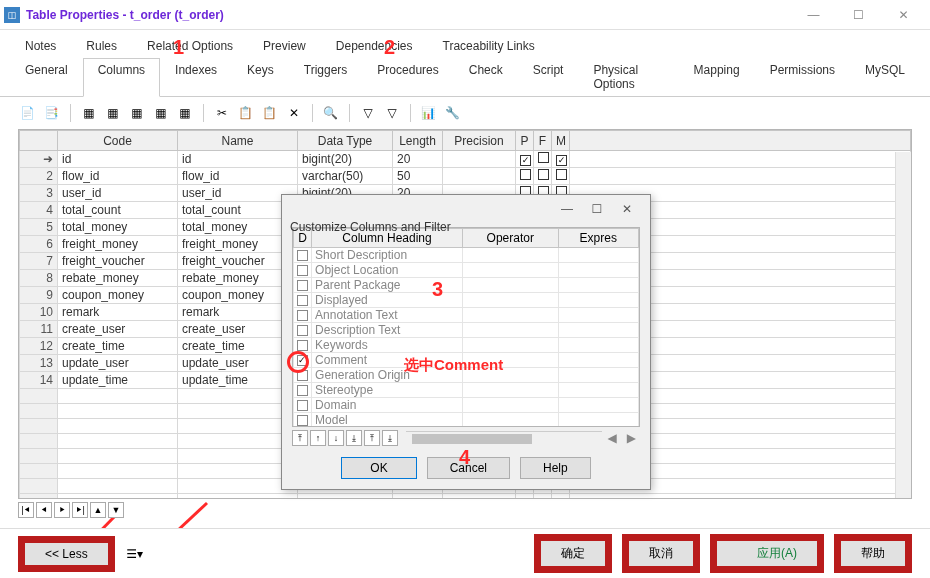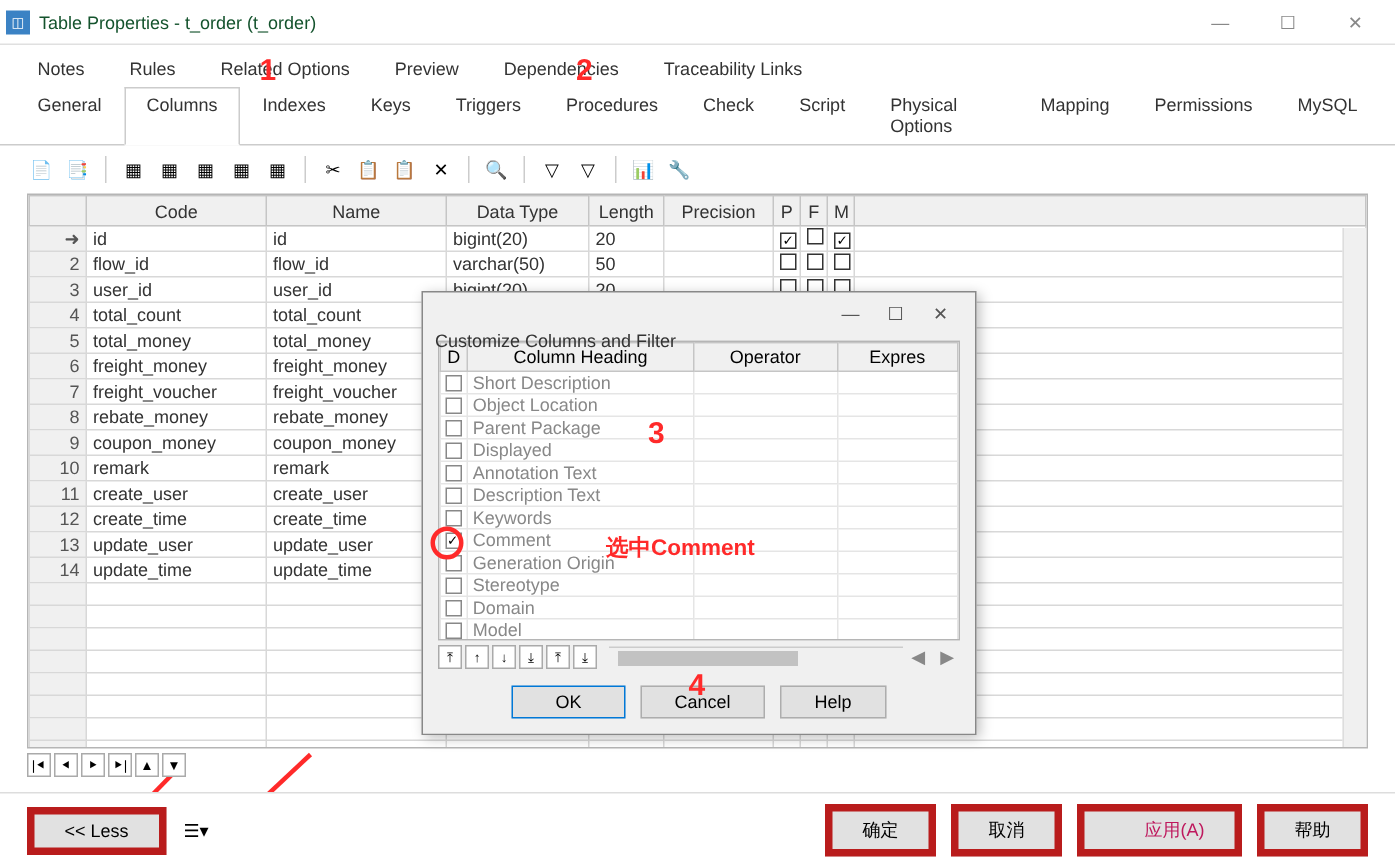"Table Properties - t_order (t_order)" .titlebar .title { color: #14532d -> #6d28d9; font-weight: none -> bold }
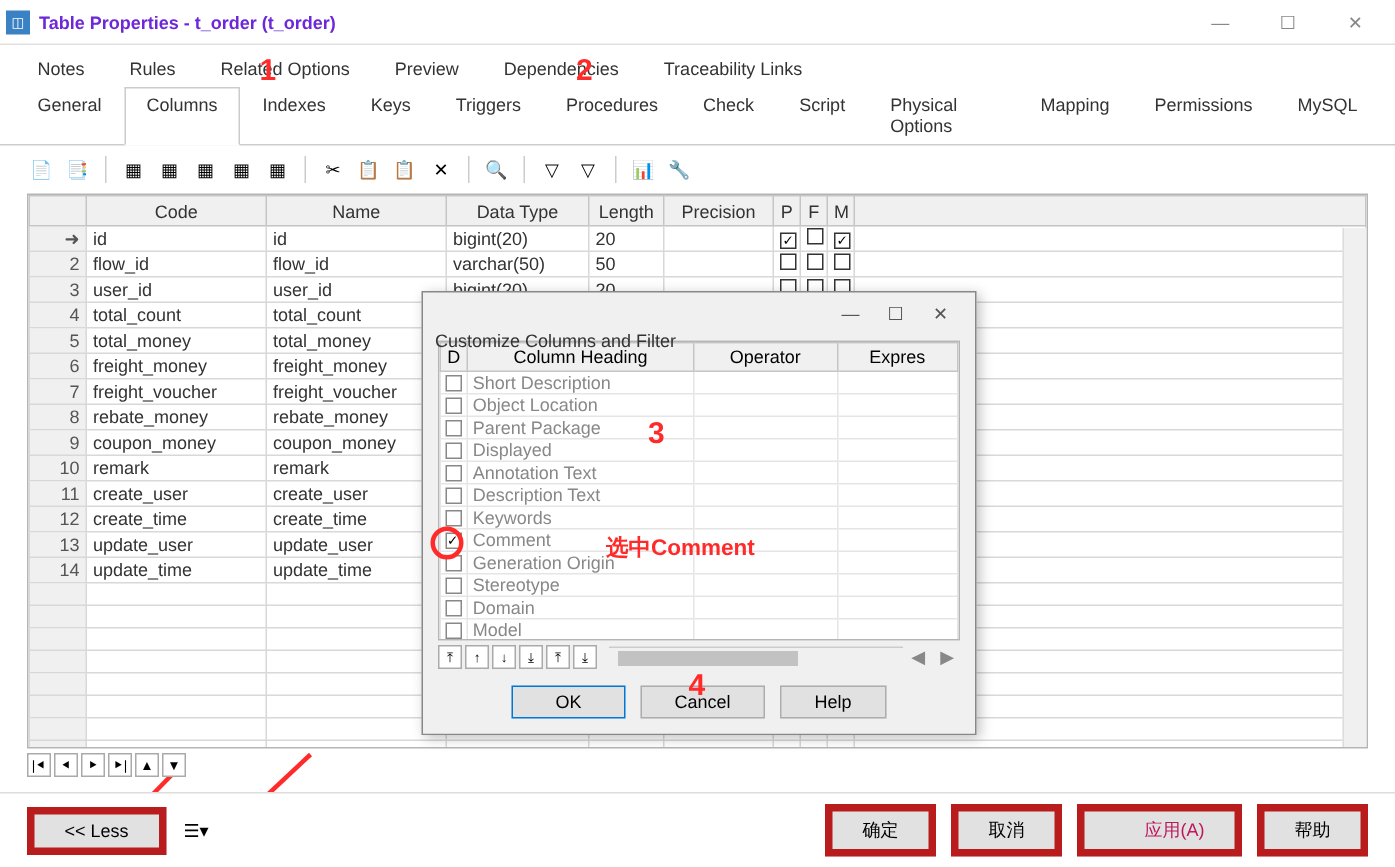"<< Less" .btn { border: 5px solid #b91c1c -> 7px solid #b91c1c }
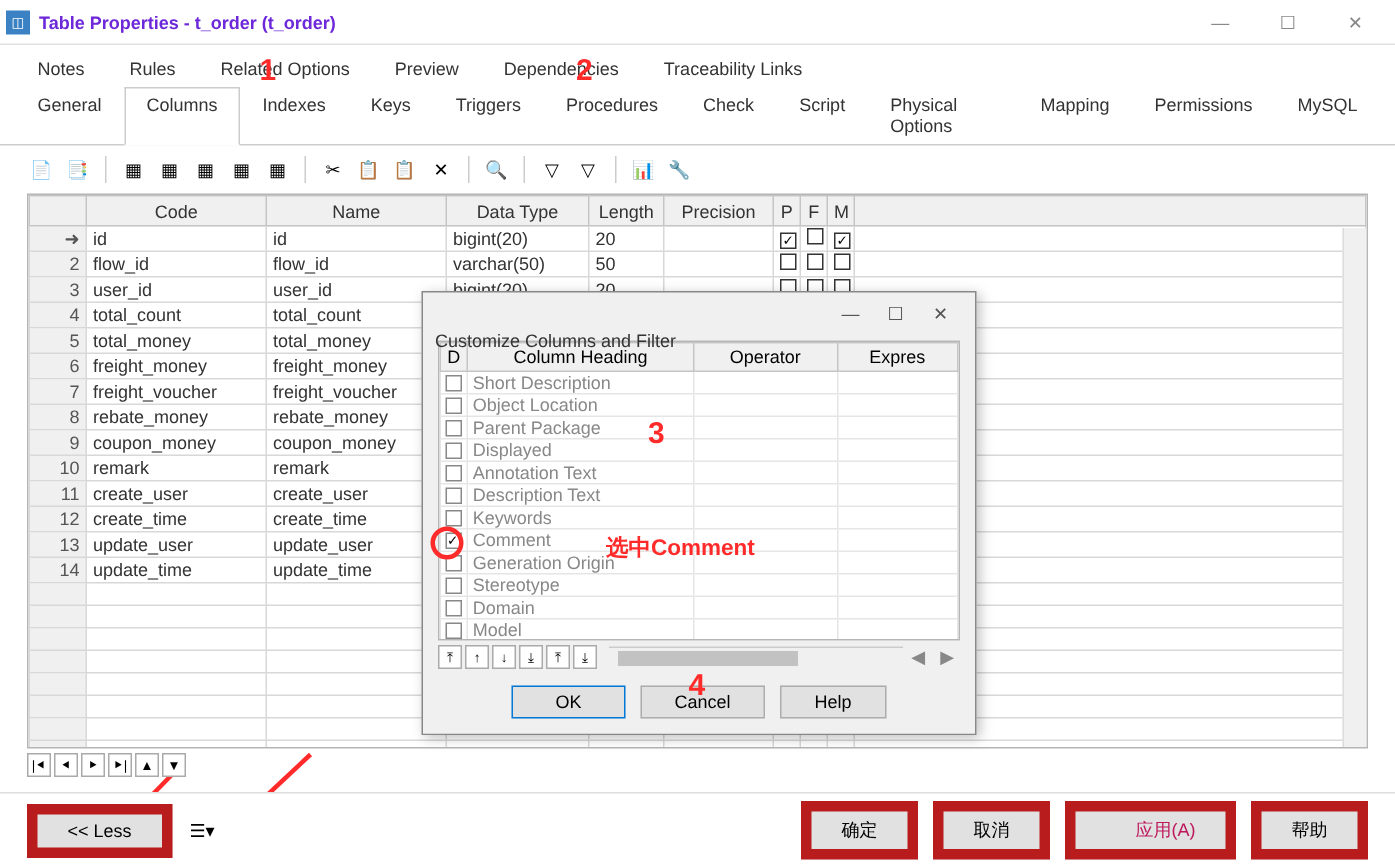"应用(A)" .btn.disabled { color: #be185d -> #15803d }
